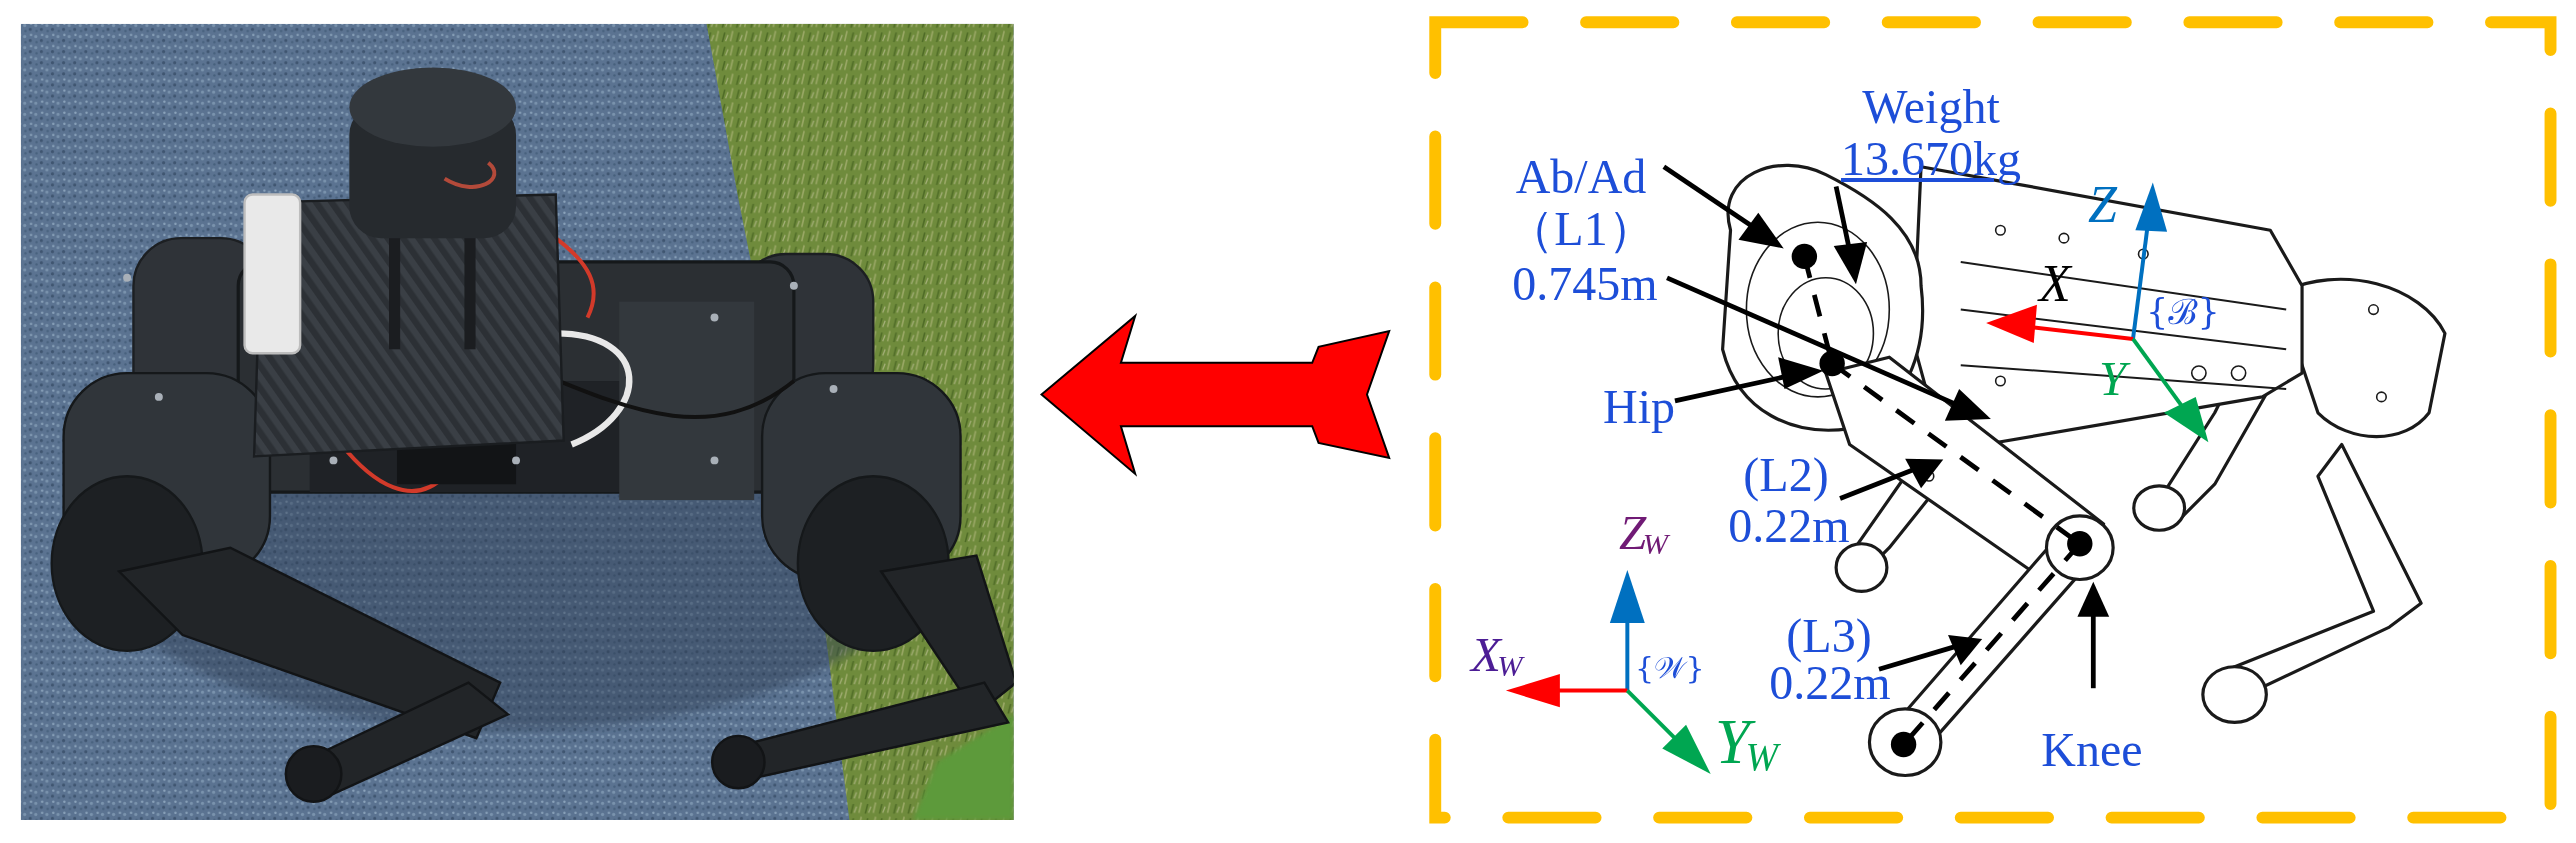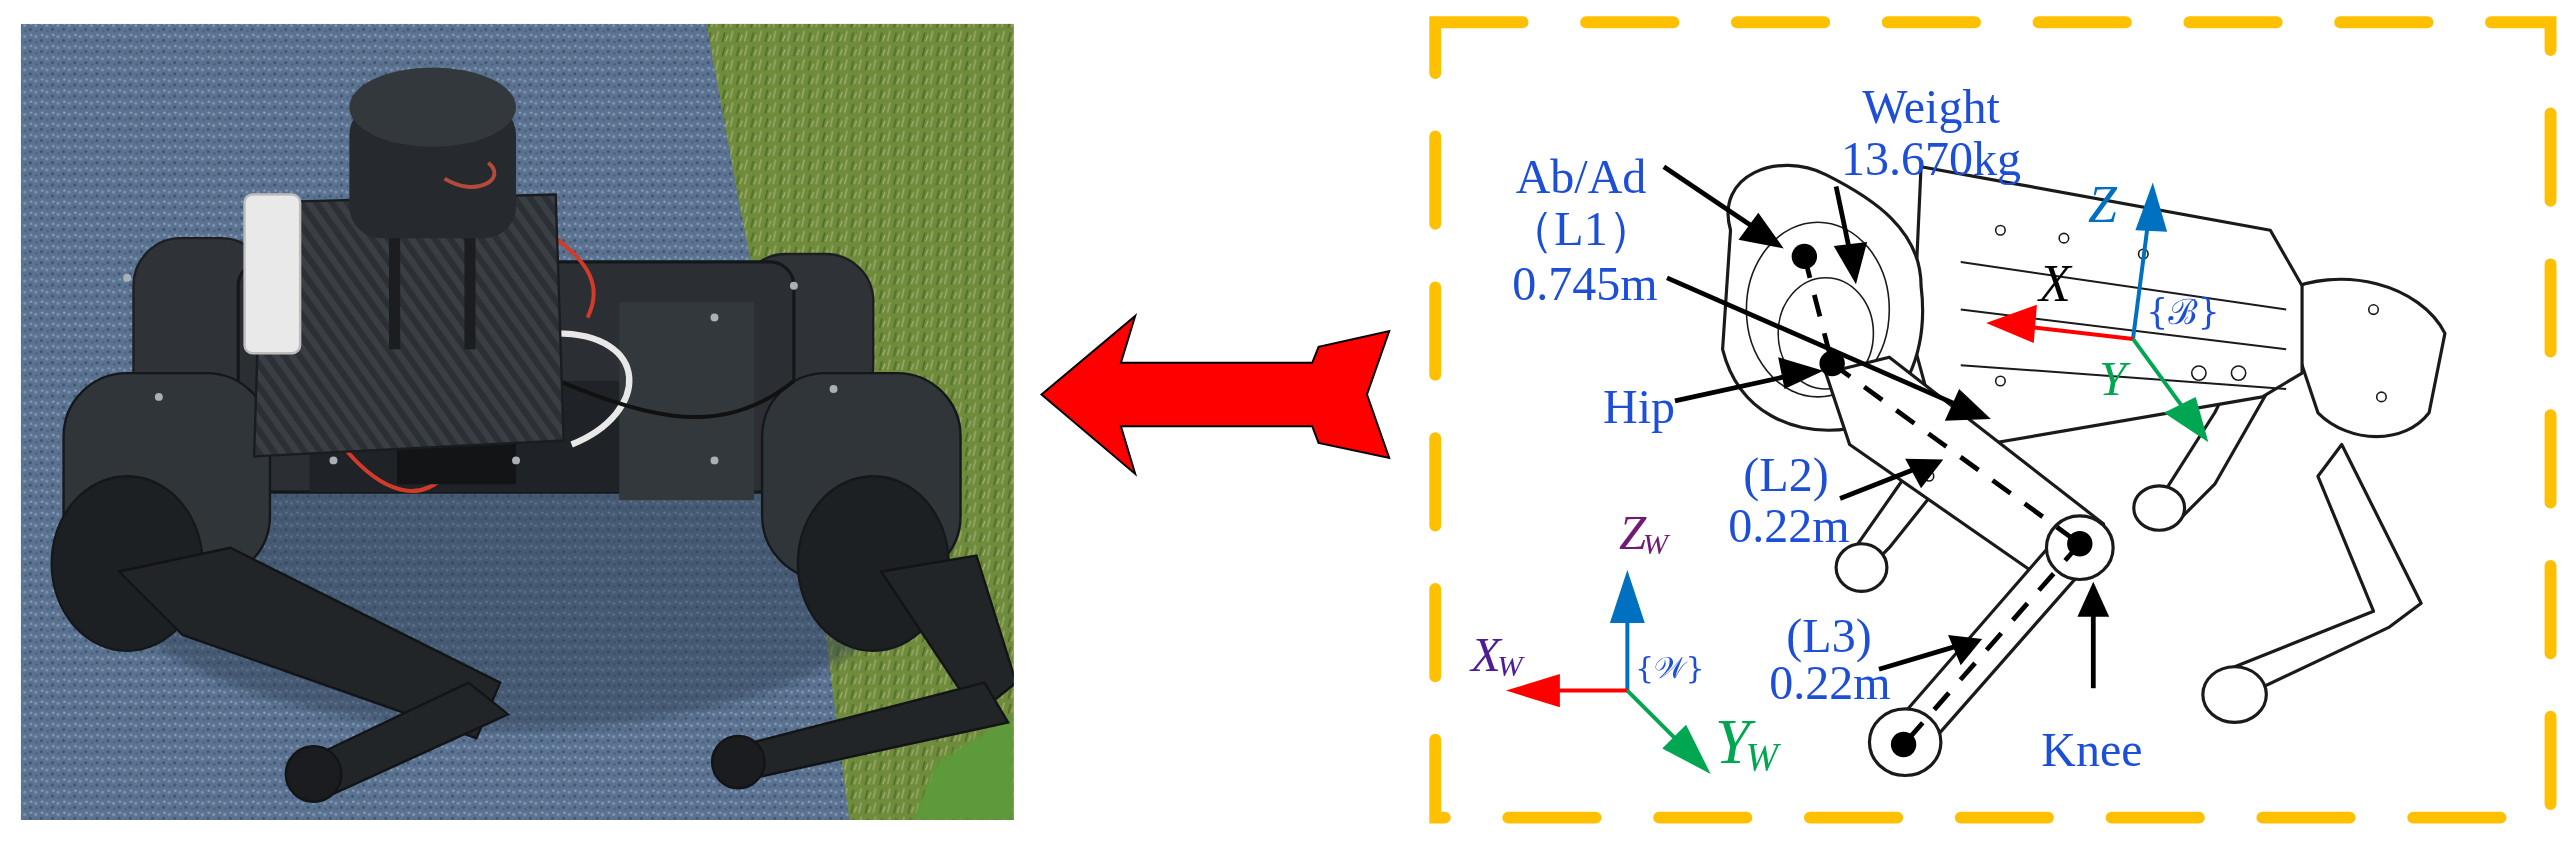"13.670kg" div.lbl { text-decoration: none -> underline }
